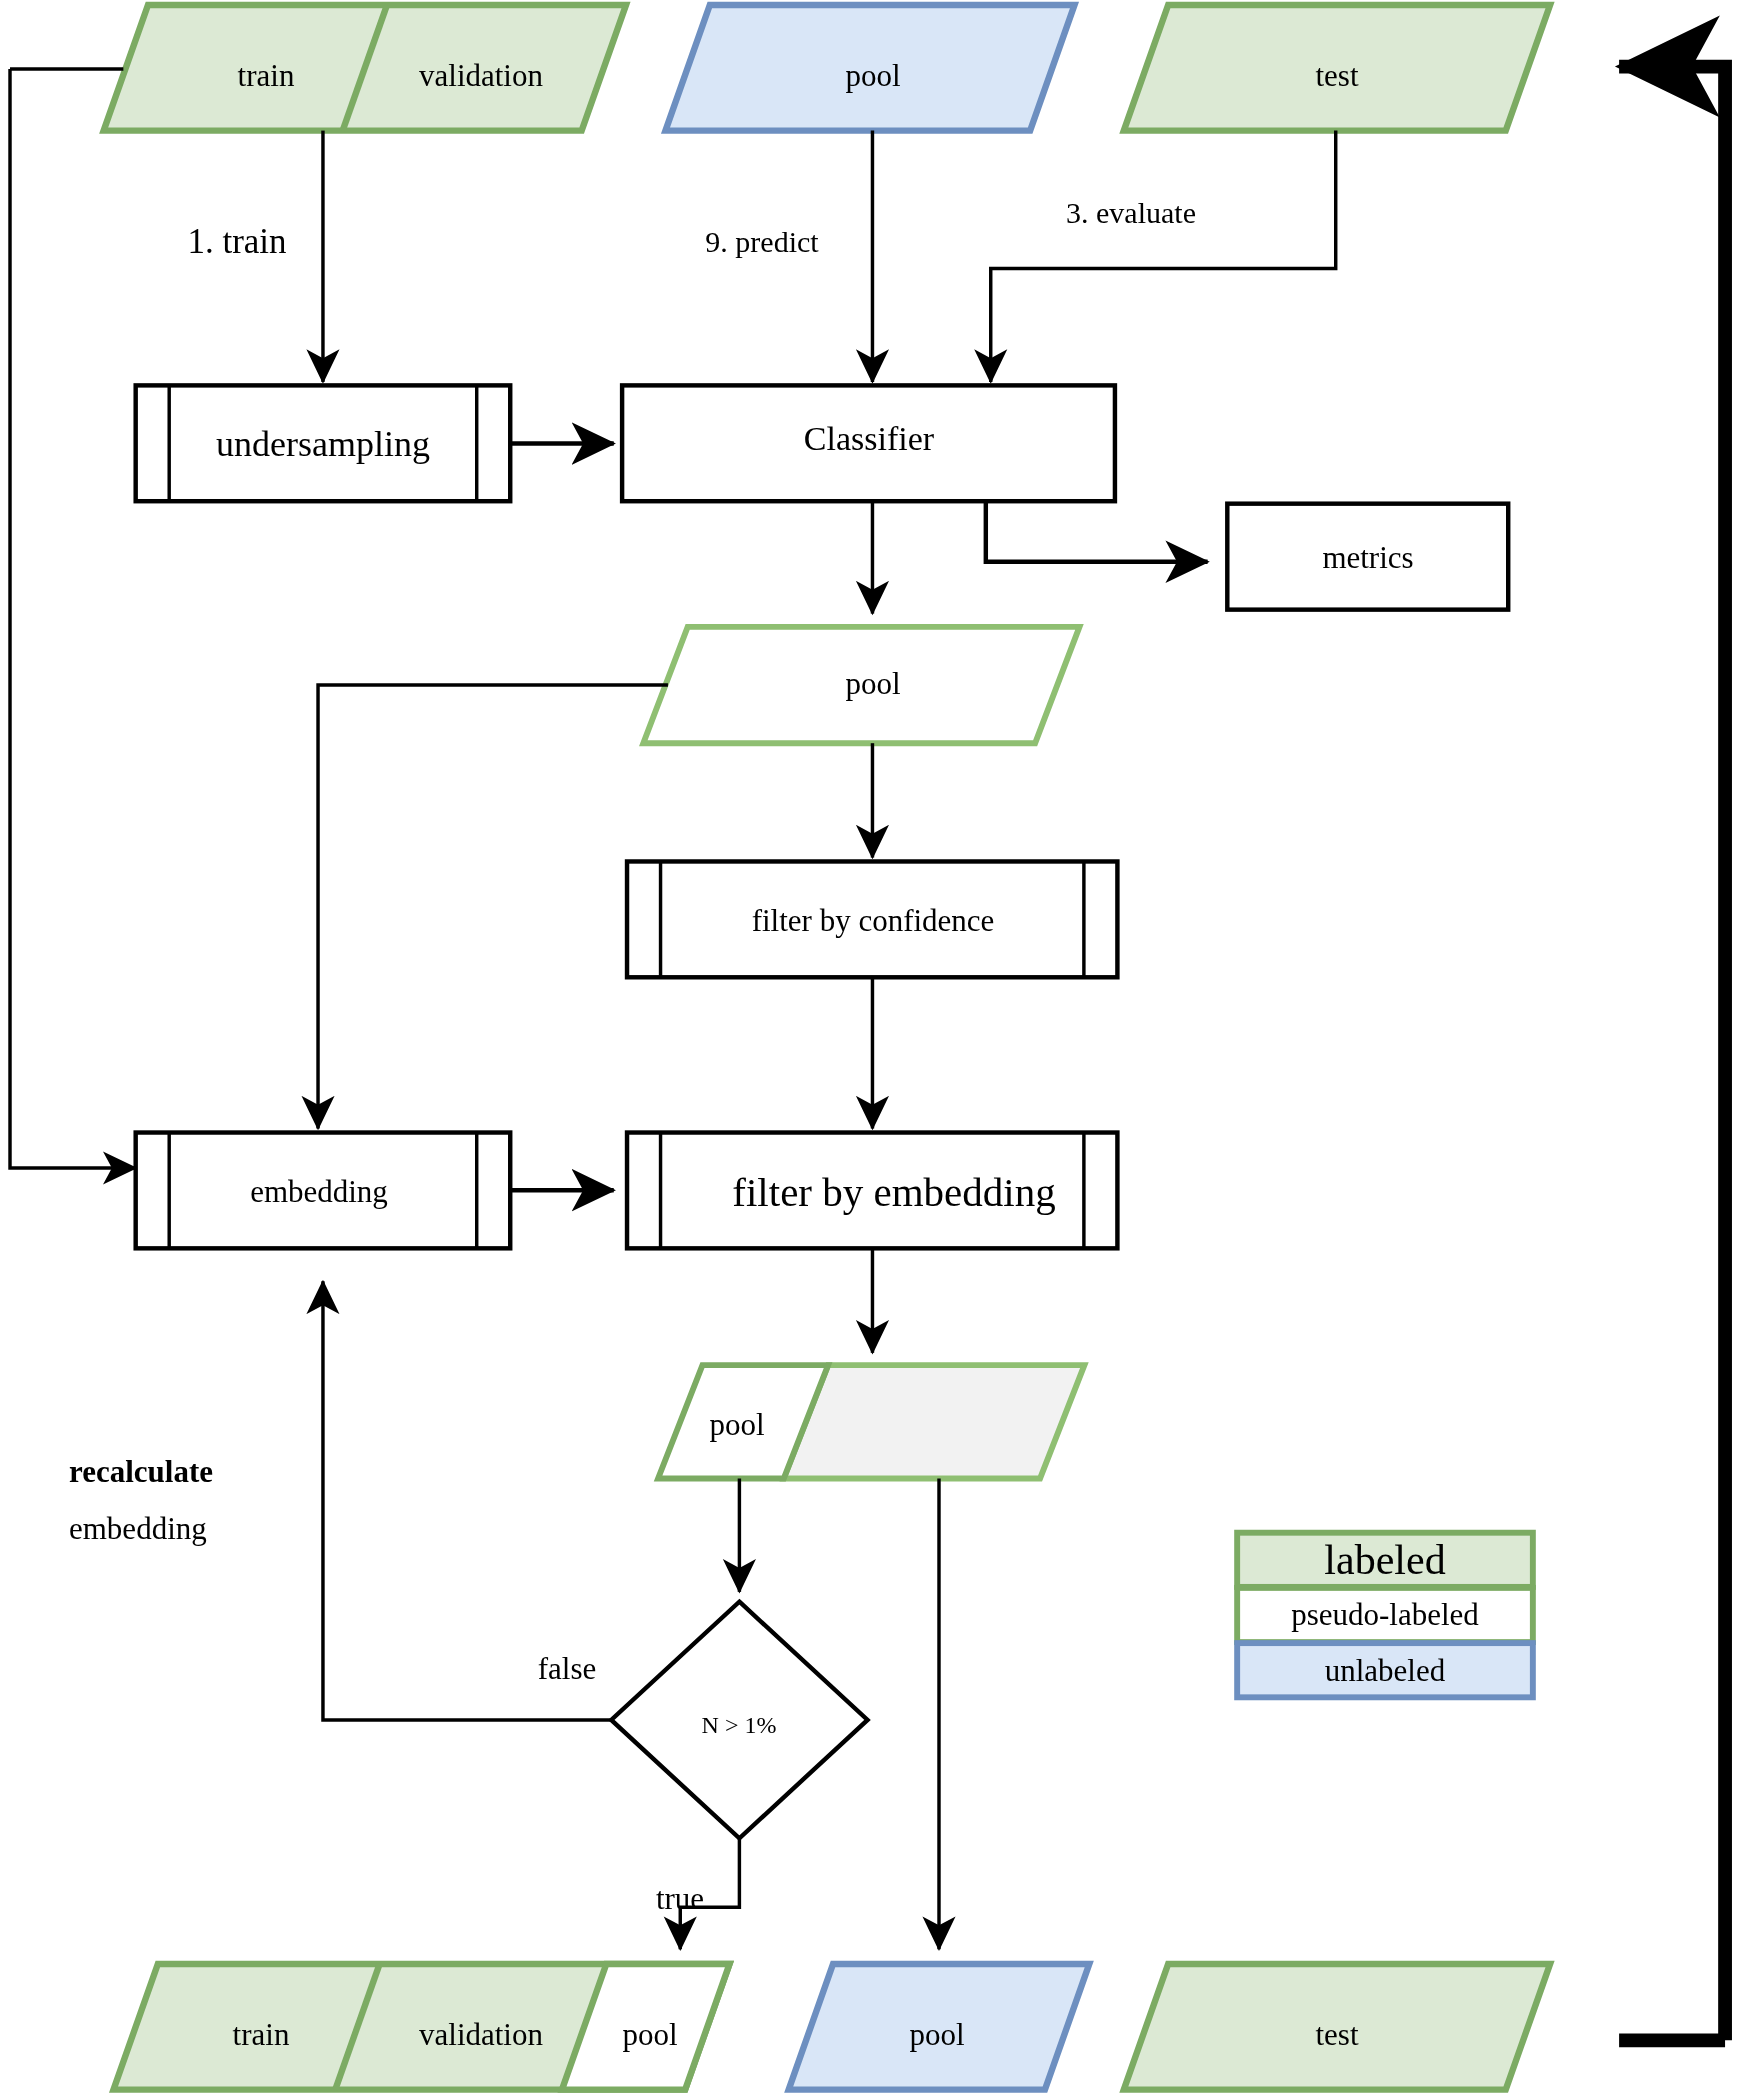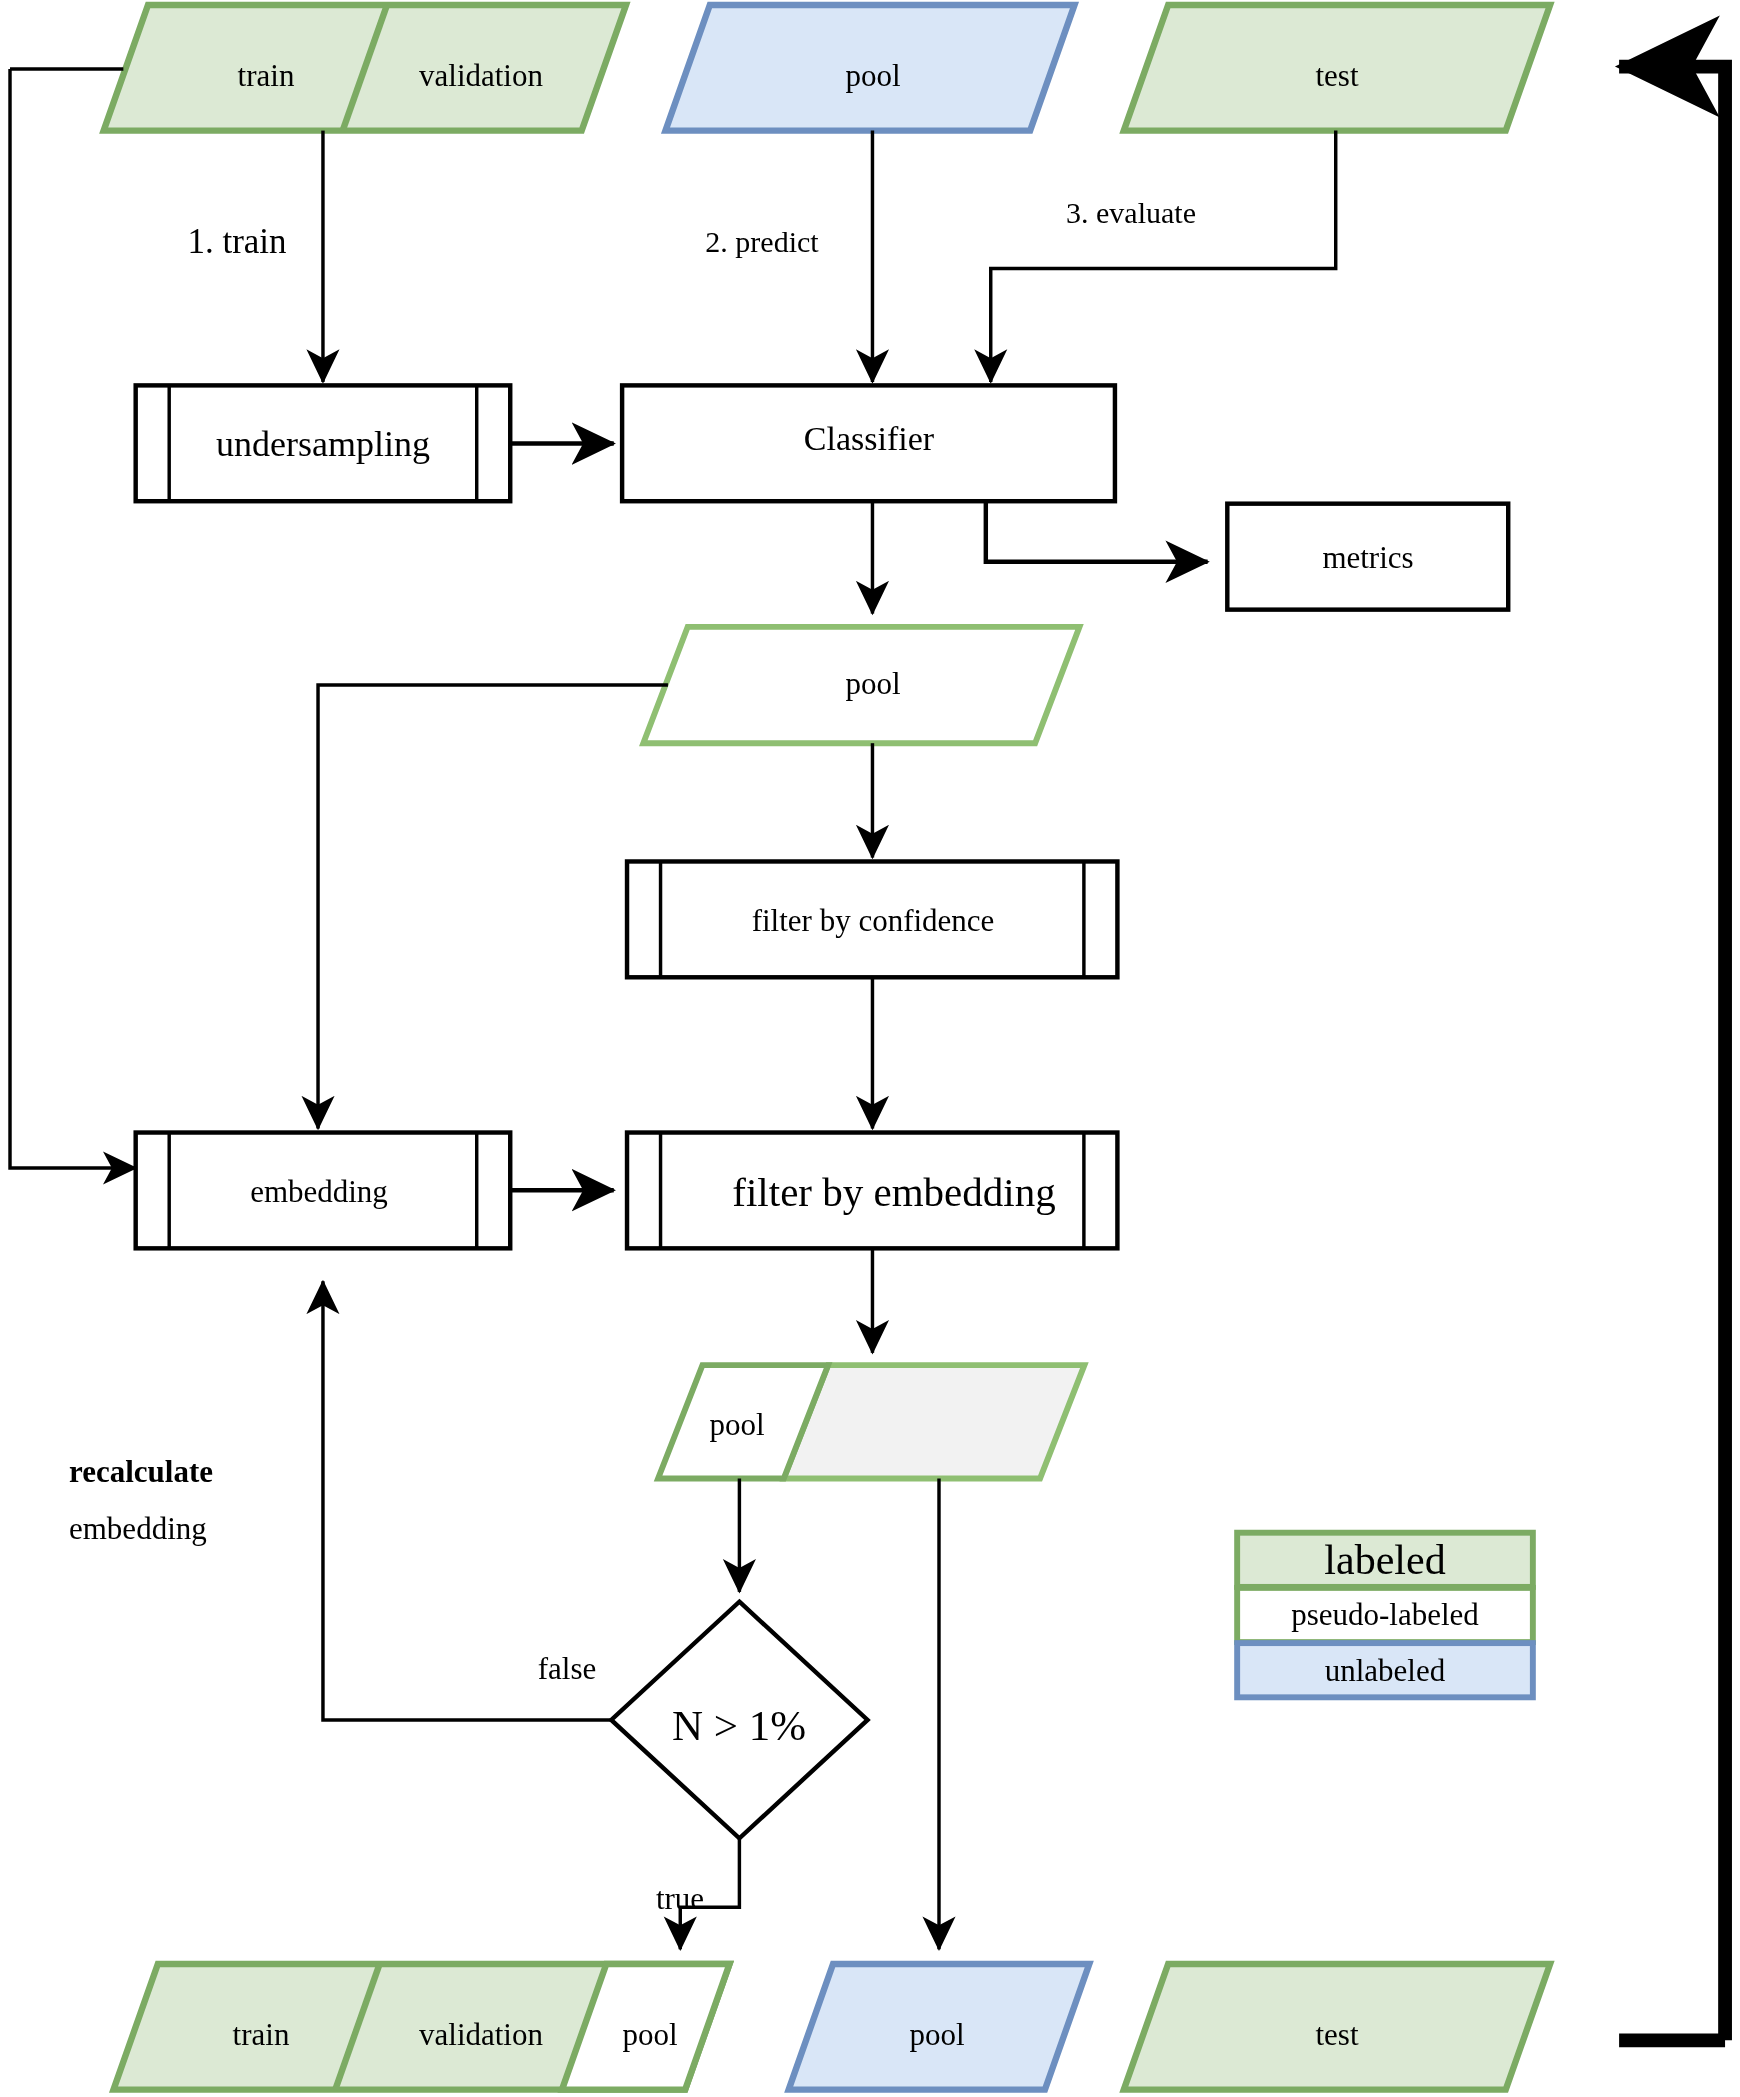"2. predict" div.lbl { text: 2 -> 9 }
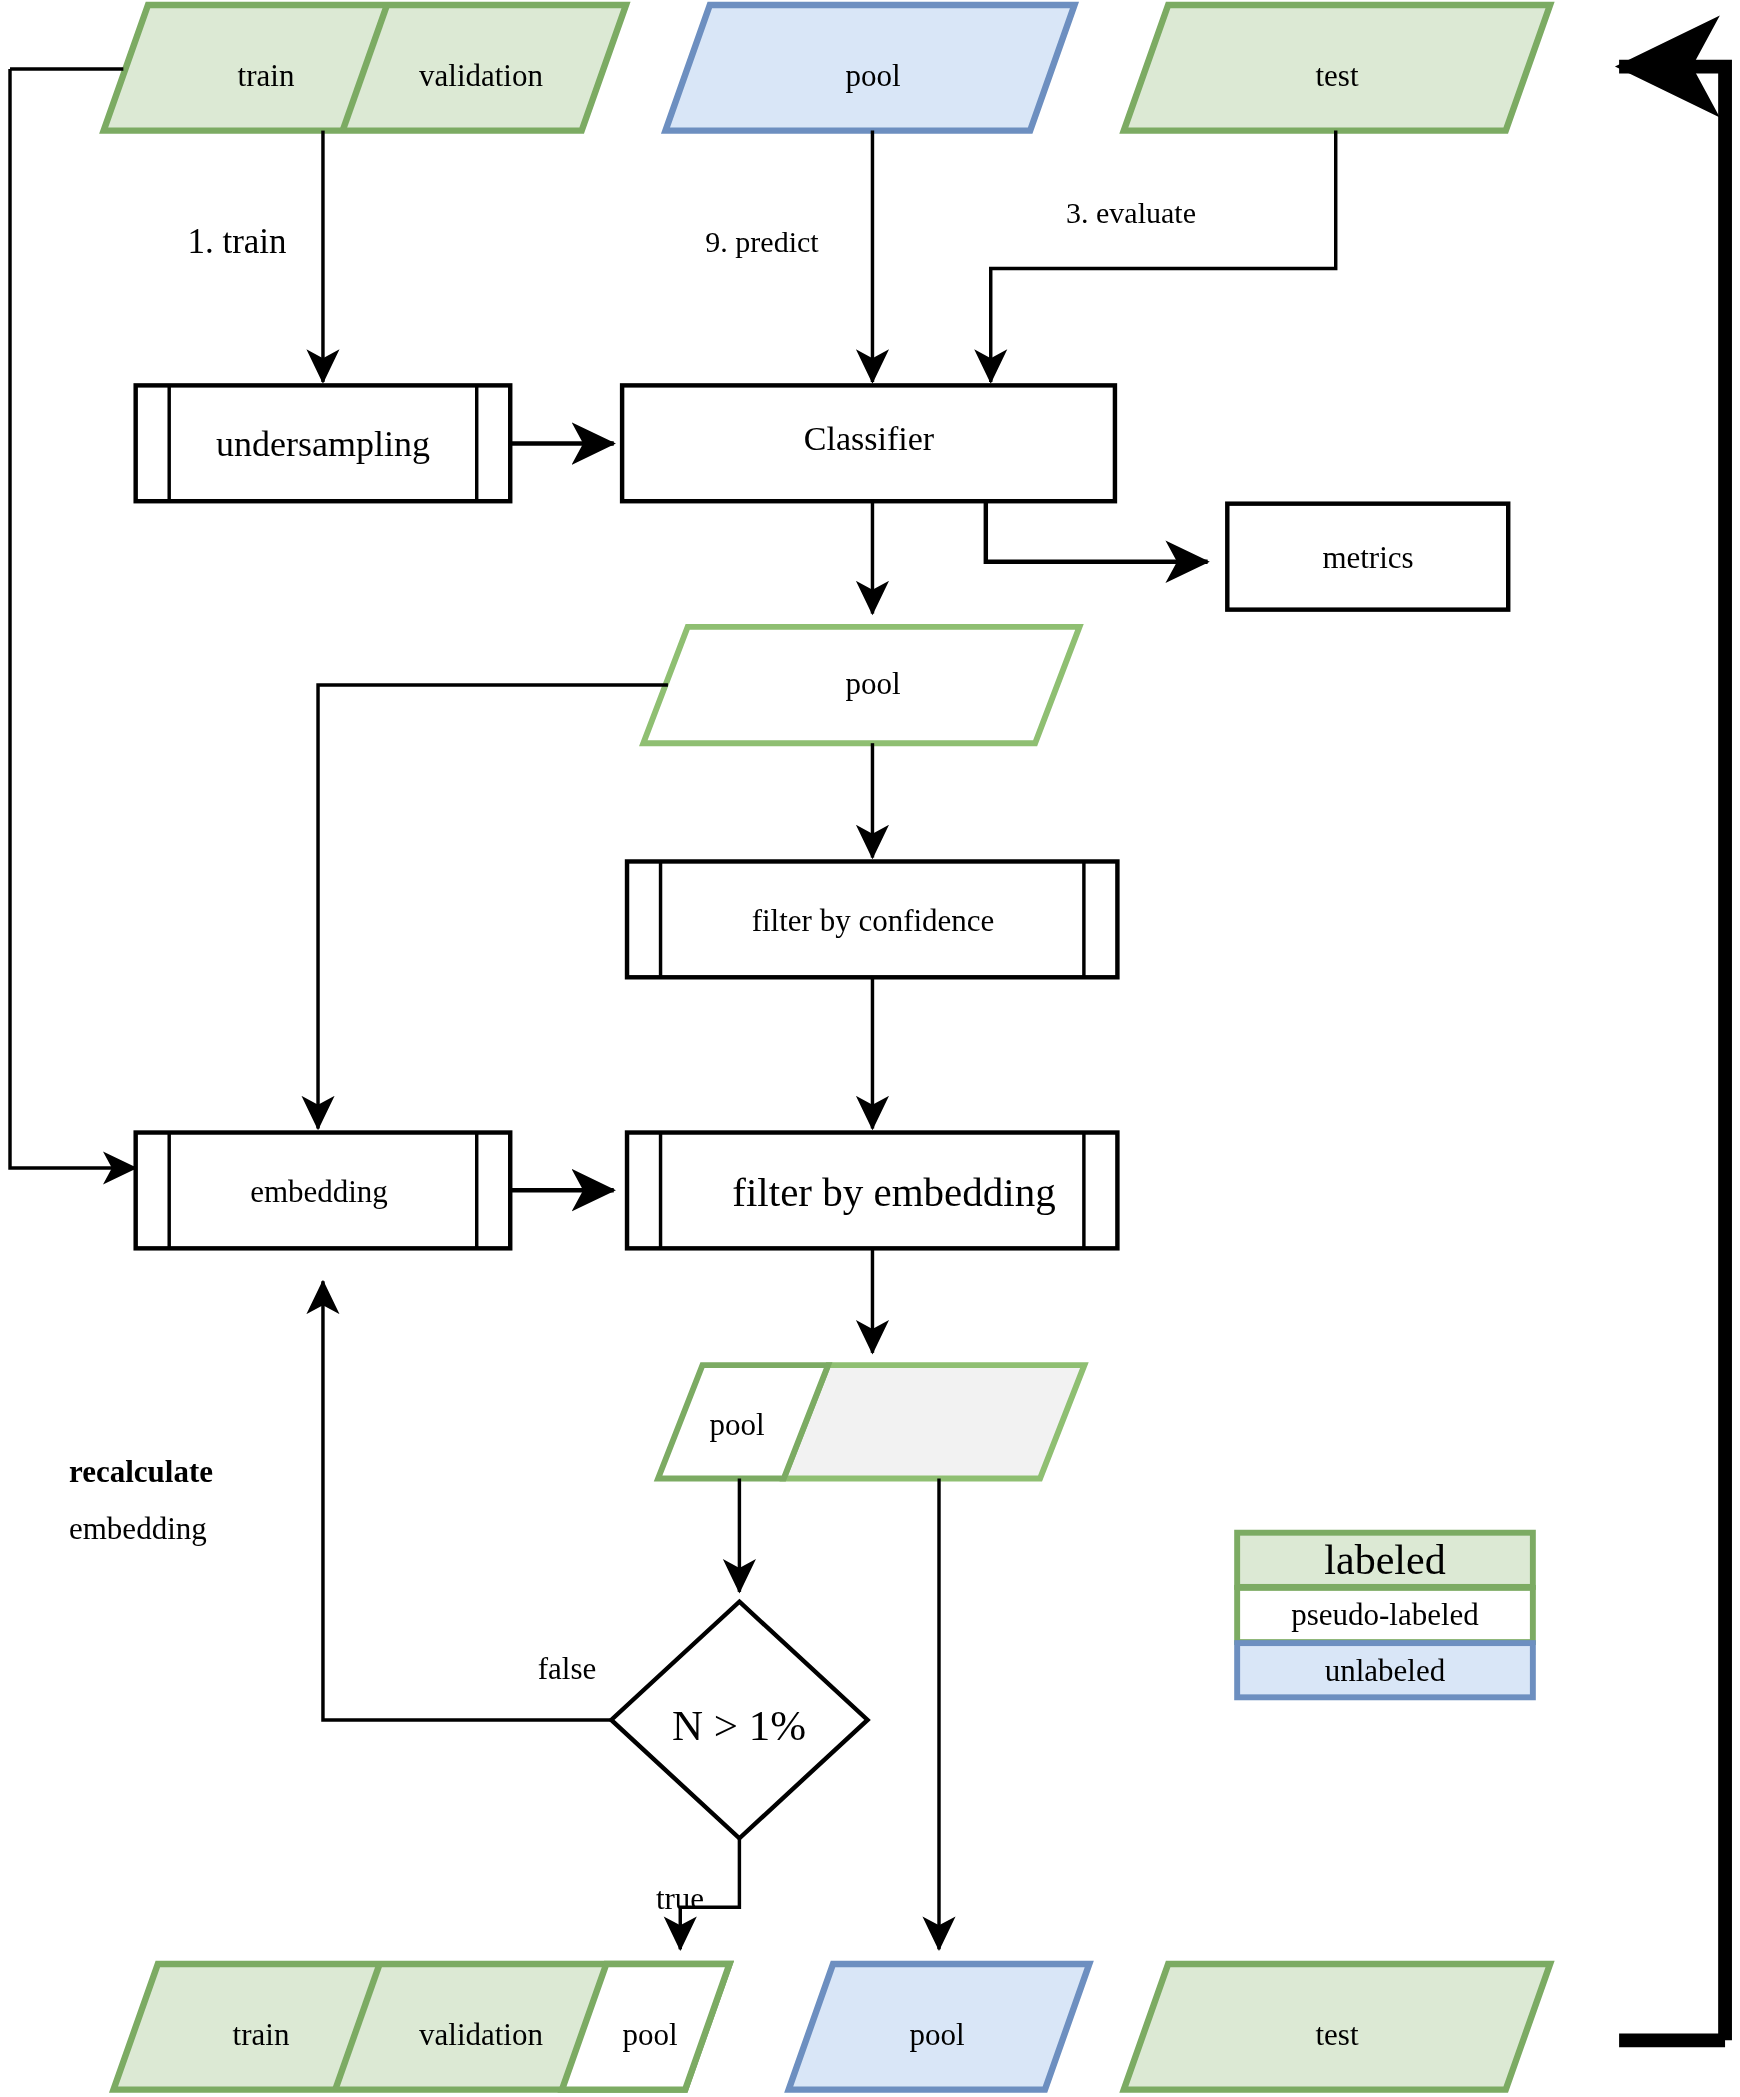"N > 1%" div.lbl { font-size: 43px -> 24px }
